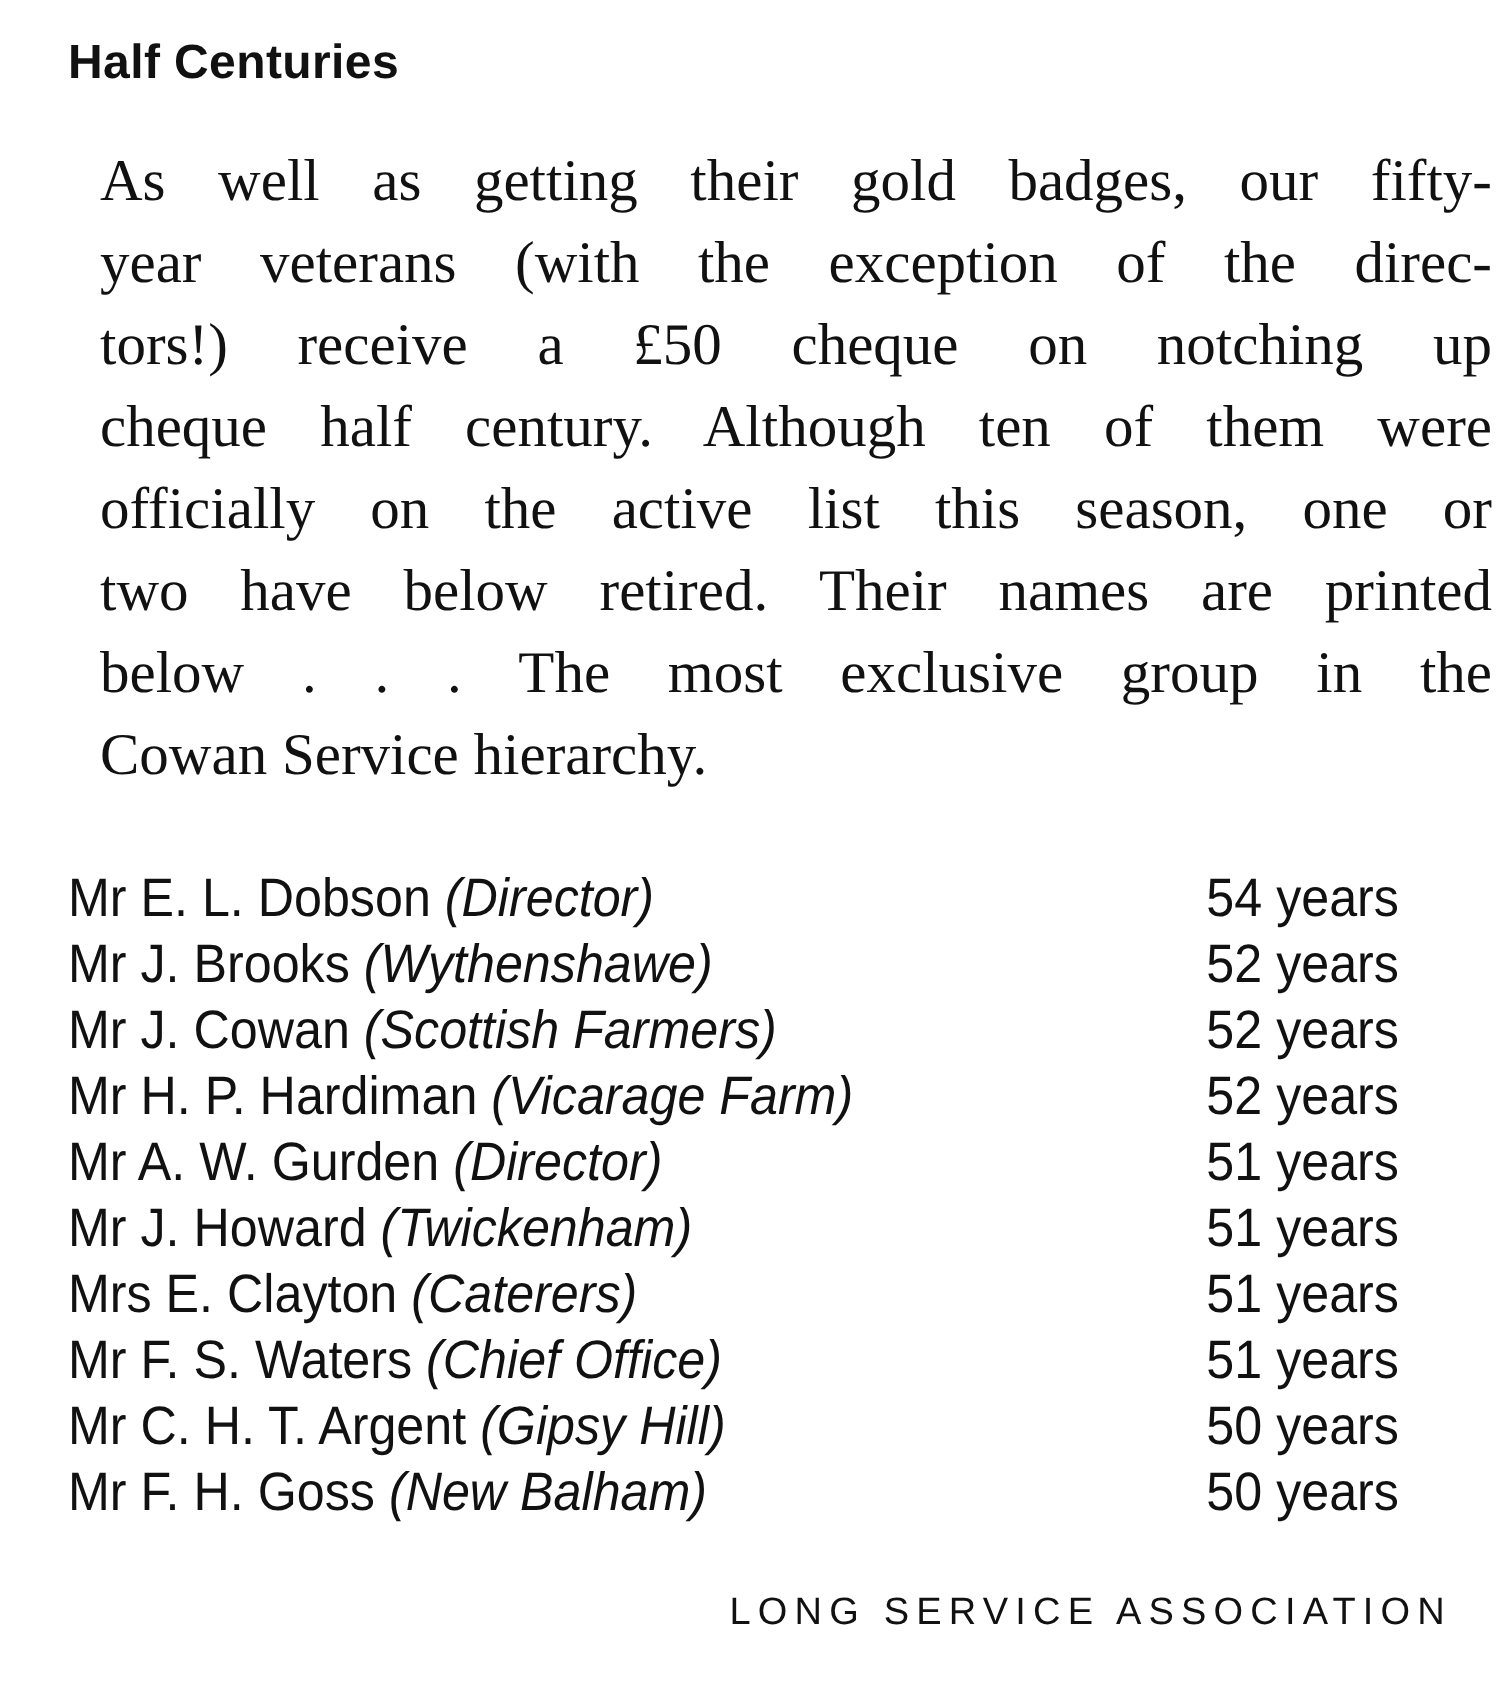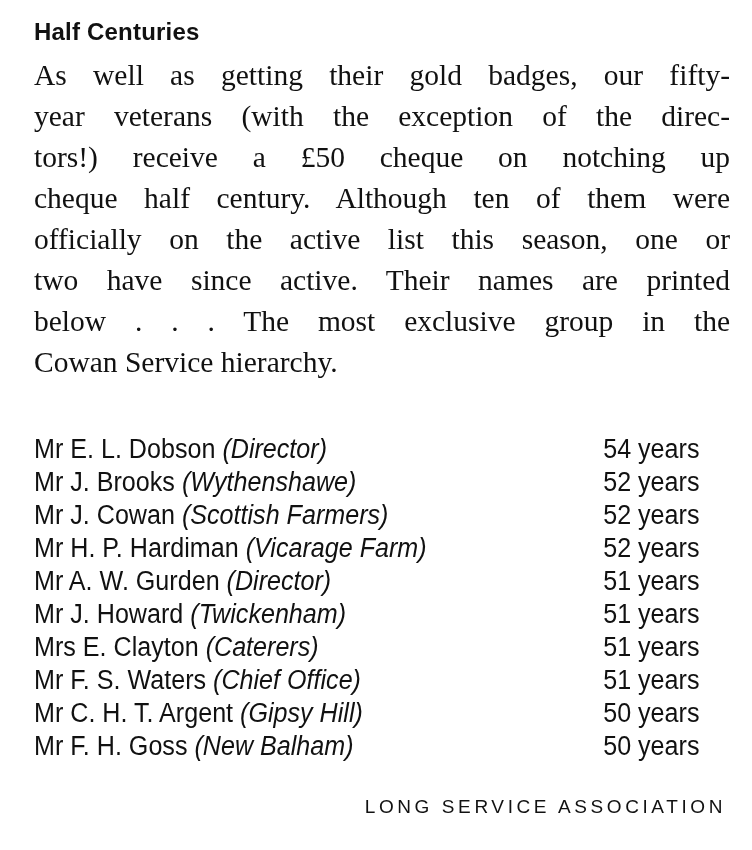"As well as getting their" .intro { margin: 0 -> 16px }
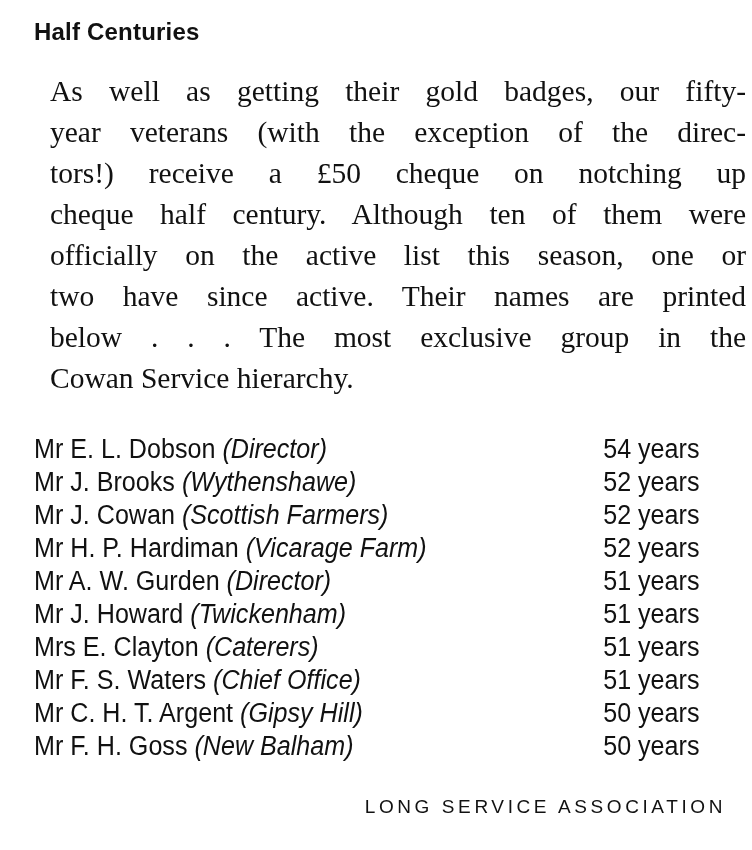"two have since active. Their" span.line { text: since active -> below retired }
